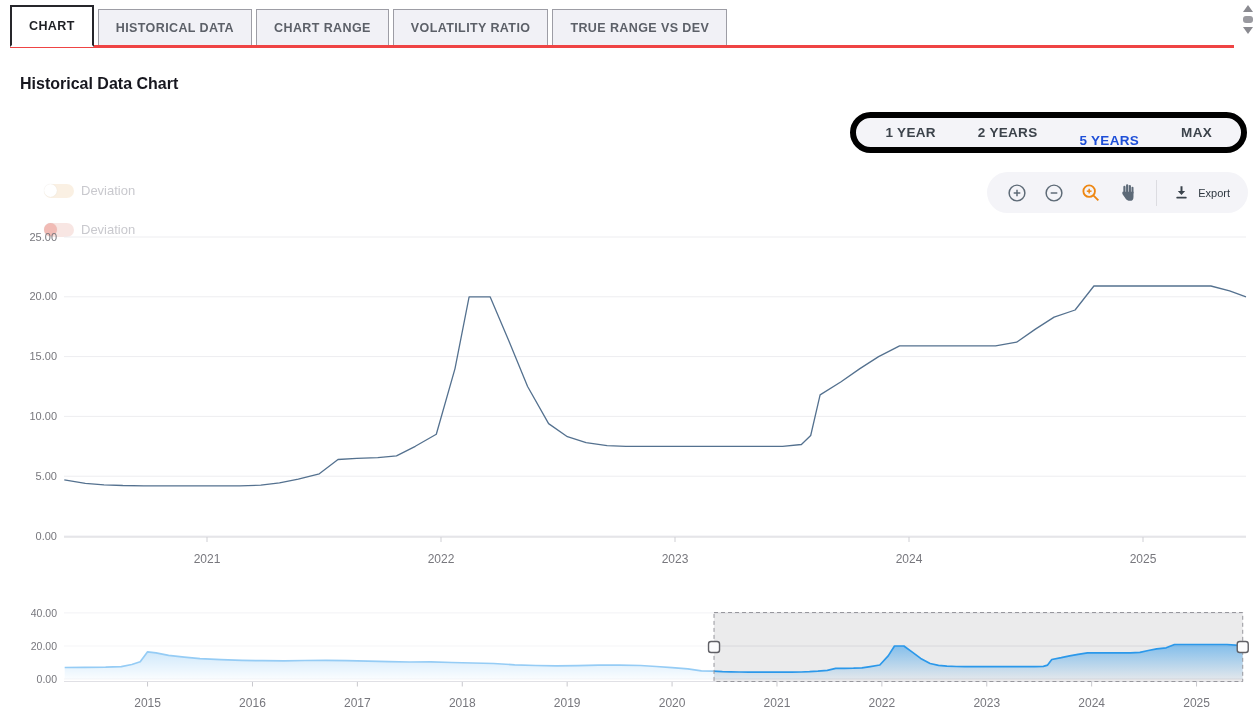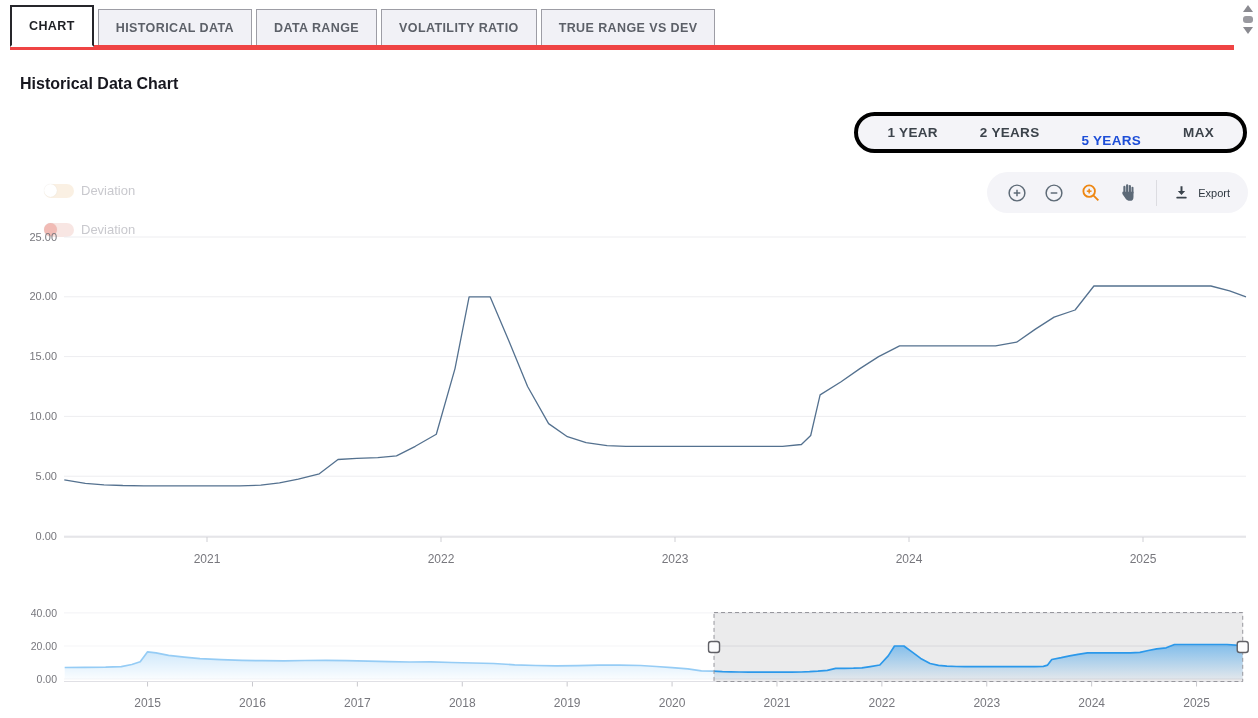"CHART" .tabs-row { border-bottom: 5px solid #ef4444 -> 3px solid #ef4444 }
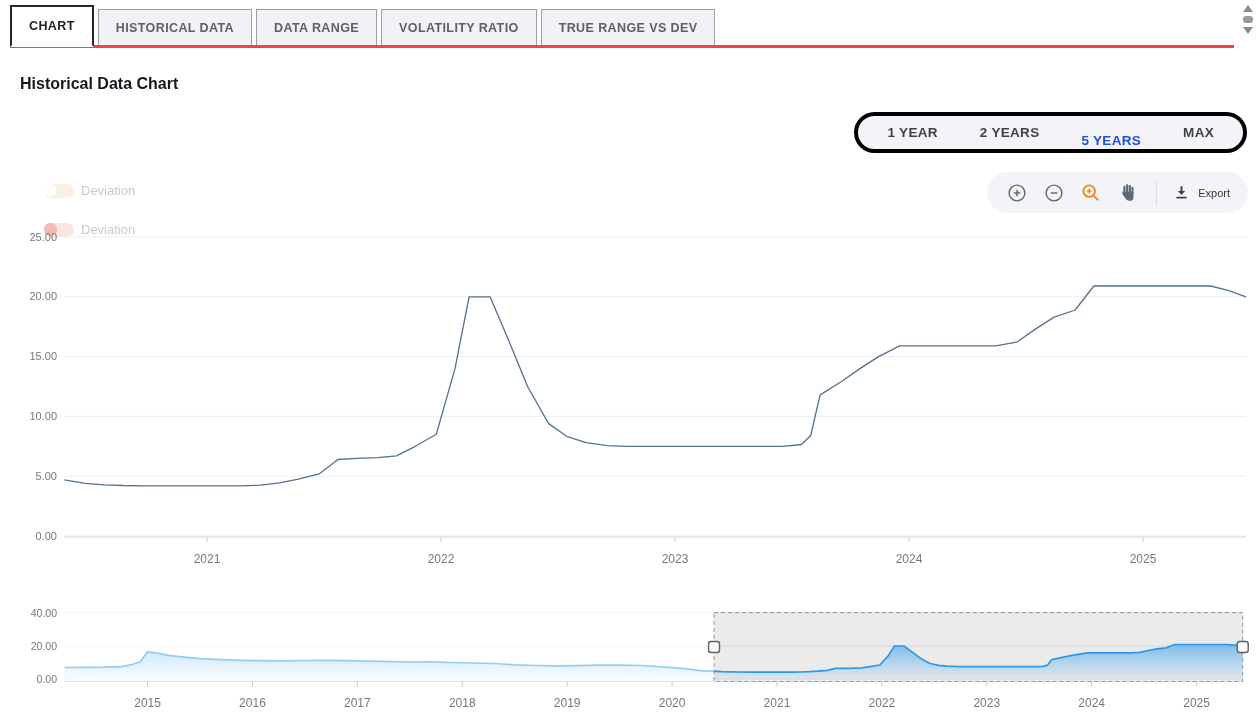"DATA RANGE" div.tab { text: DATA -> CHART }
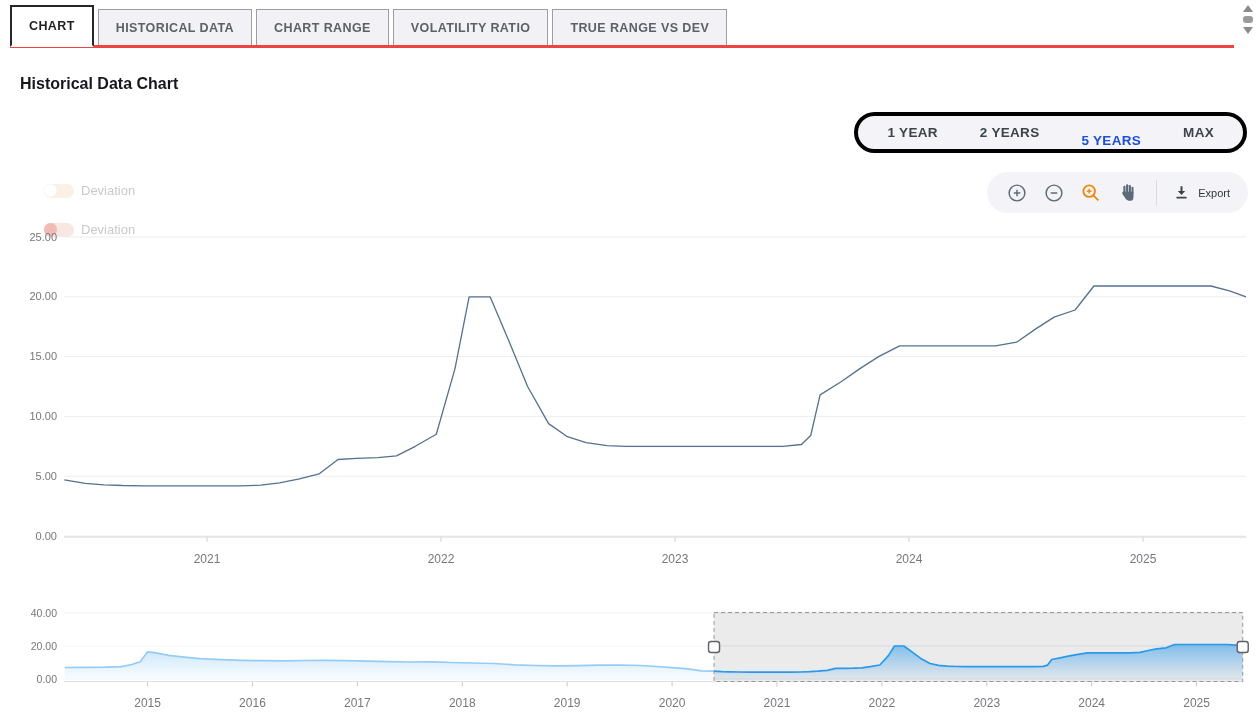"1 YEAR" .range-pill { border: 4px solid #000000 -> 6px solid #000000 }
